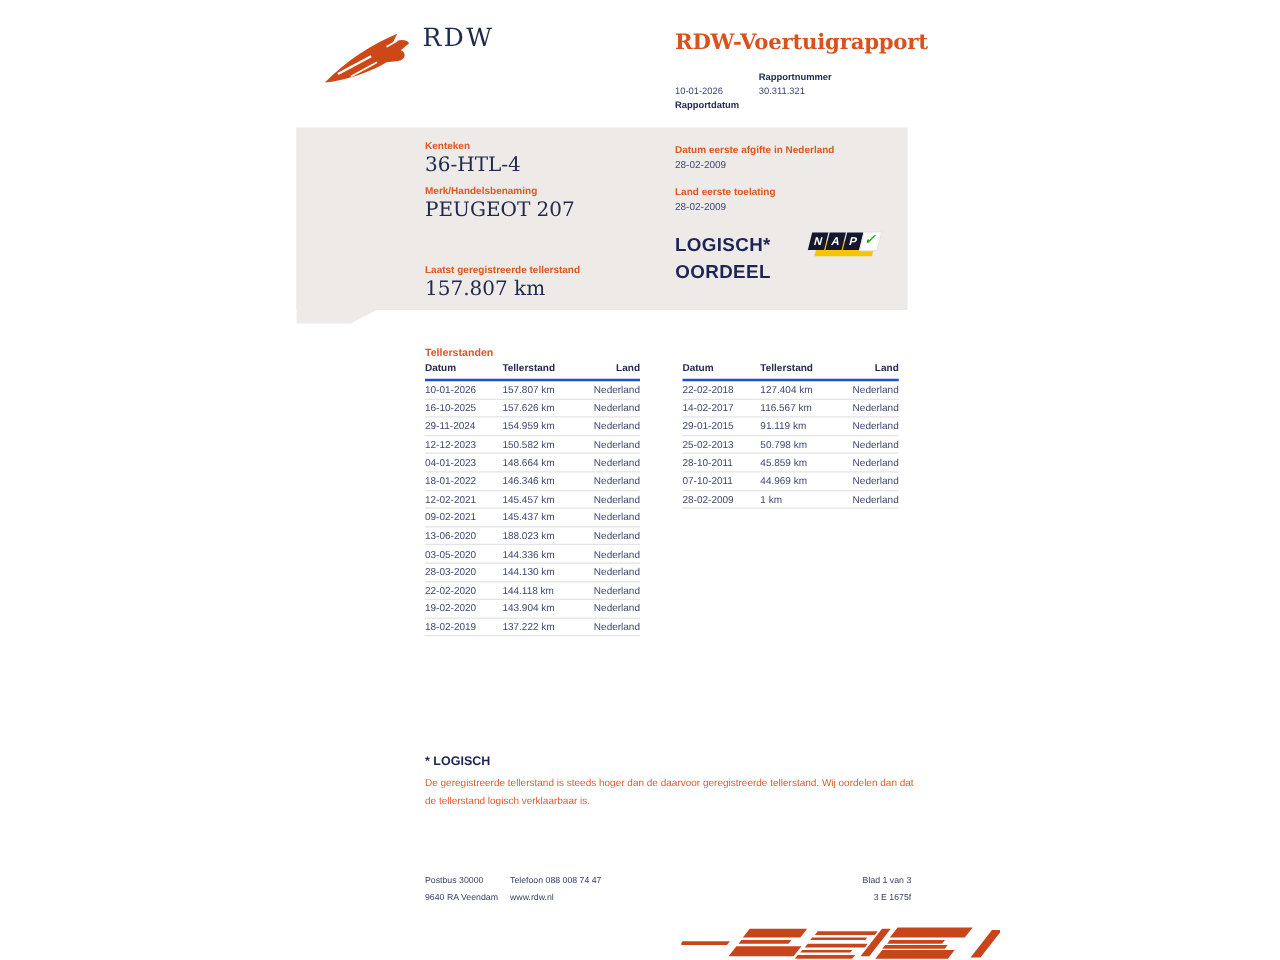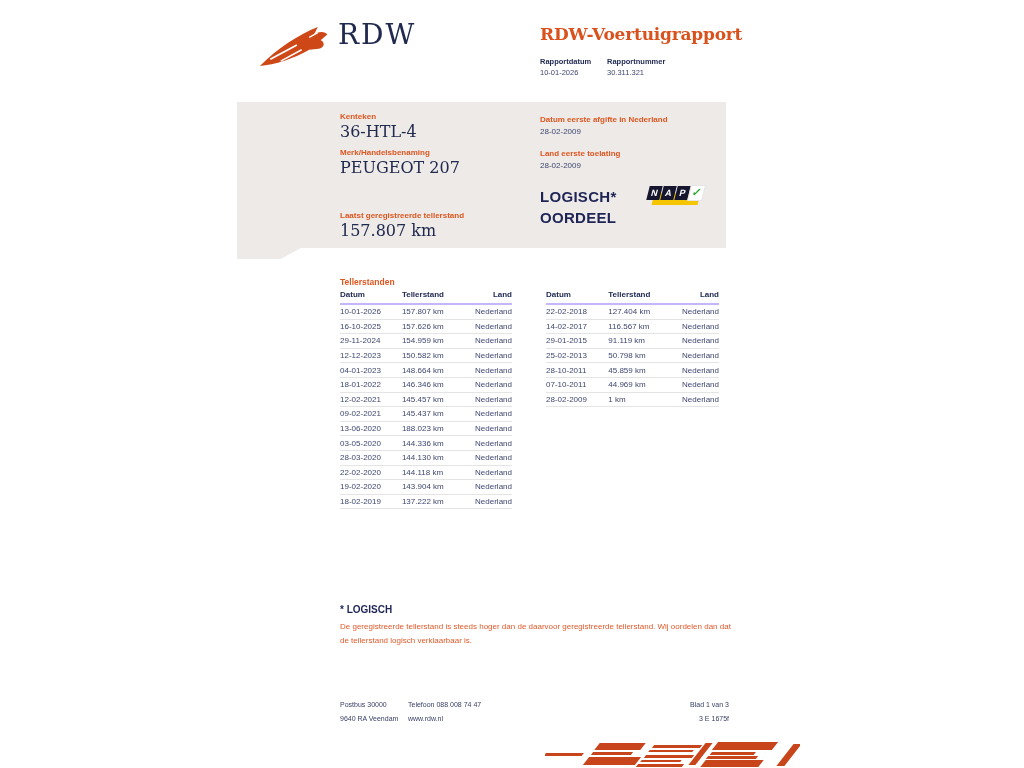"RDW" .wordmark { font-size: 28px -> 20px }
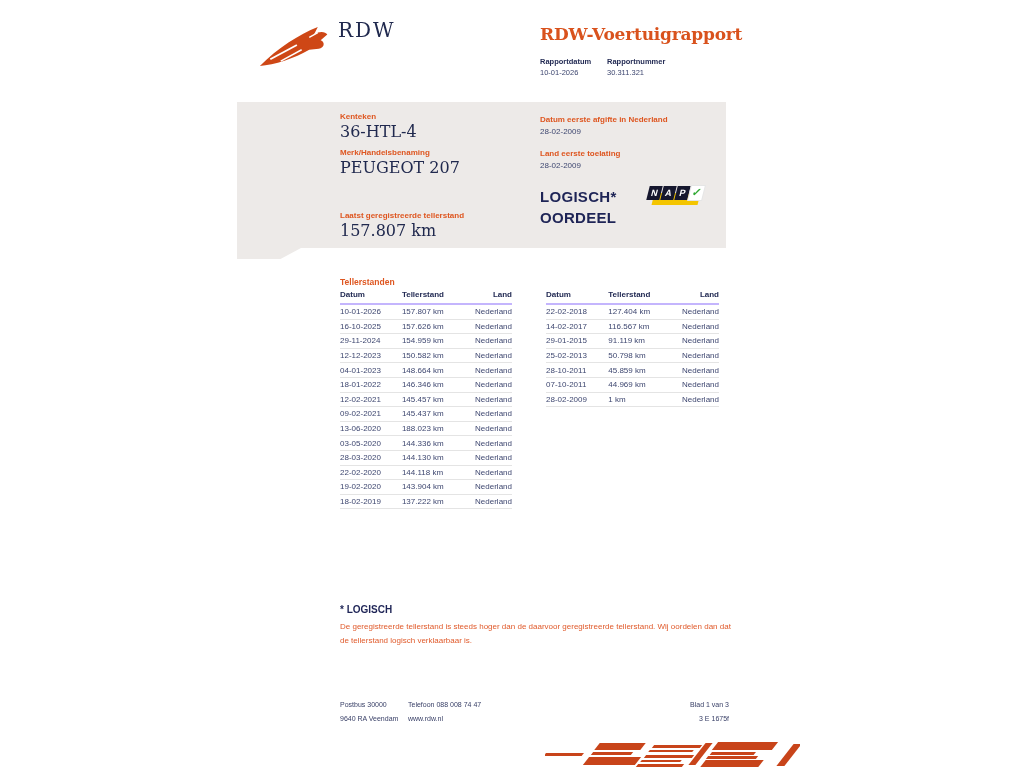"Rapportdatum" div.meta-label { margin-top: none -> 22px }
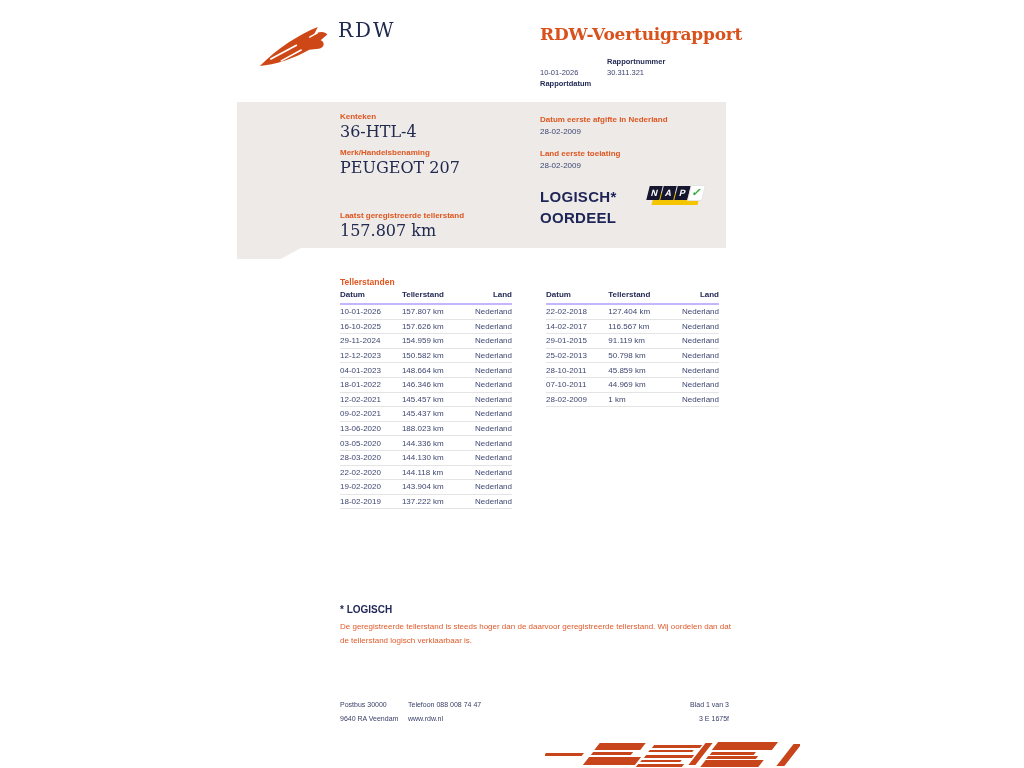"LOGISCH*" .oordeel { text-align: none -> right }
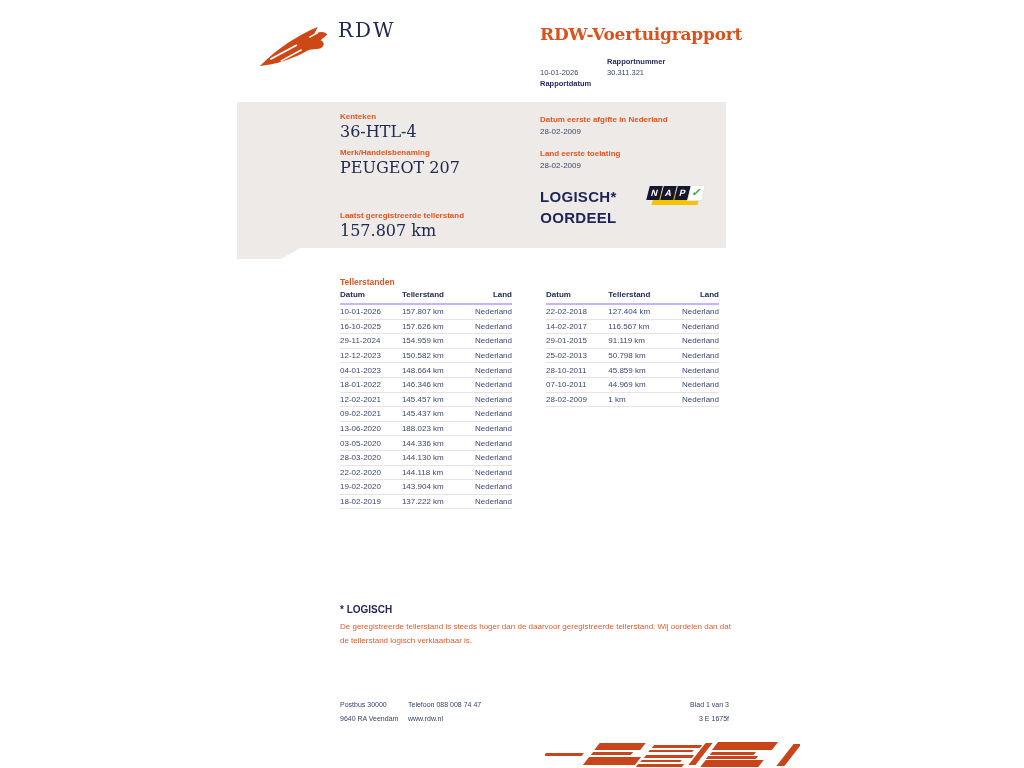"Datum" .thead { border-bottom: 2px solid #c4b5fd -> 2px solid #1d4ed8 }
